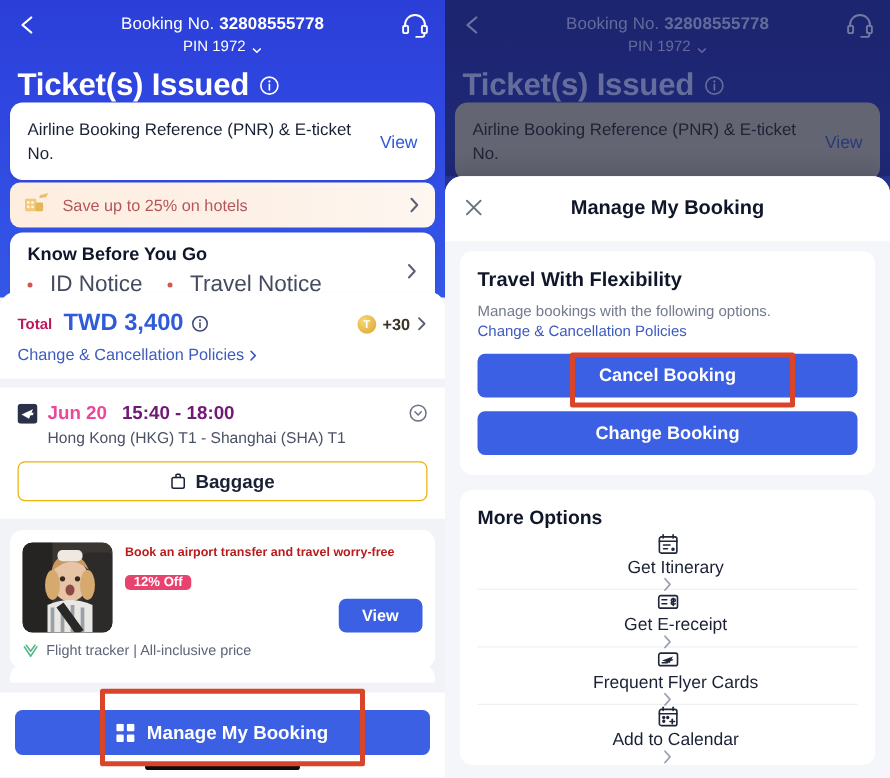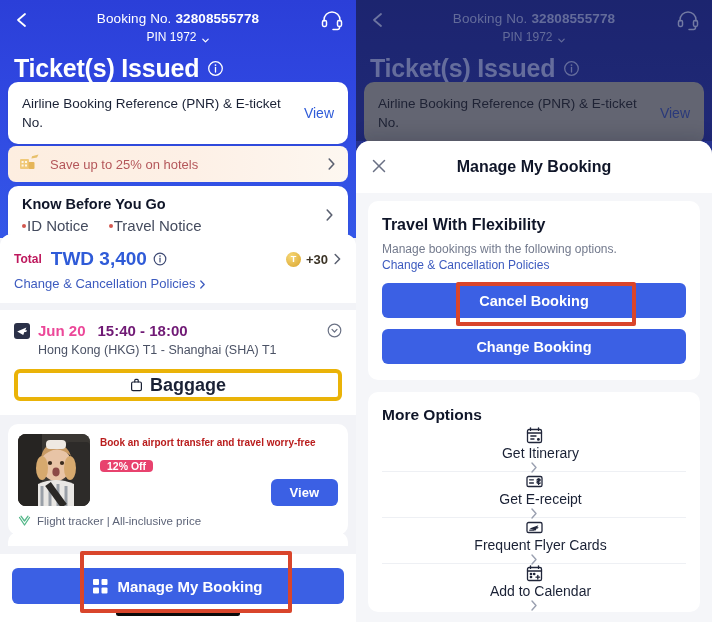"ID Notice" .kbyg-tag { font-size: 15px -> 18px; gap: 1px -> 14px }
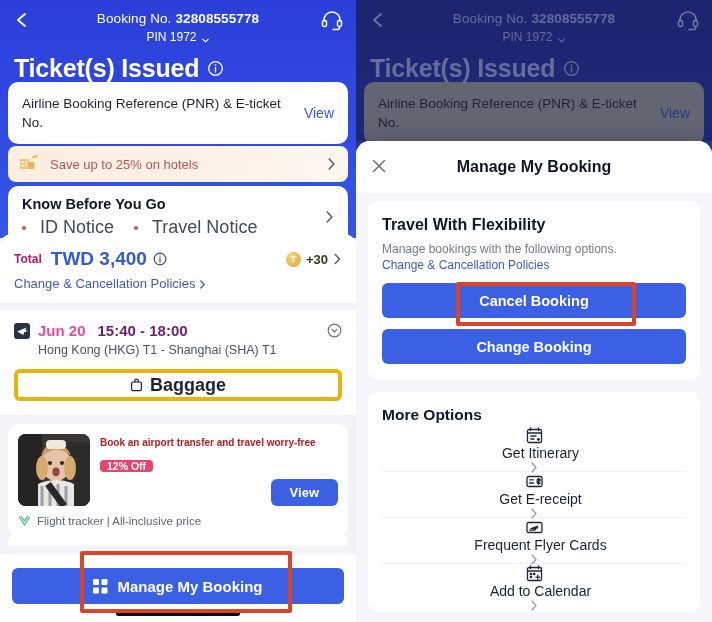"Baggage" .baggage-btn { border: 4px solid #eab308 -> 1px solid #eab308; font-size: 18px -> 15px }
